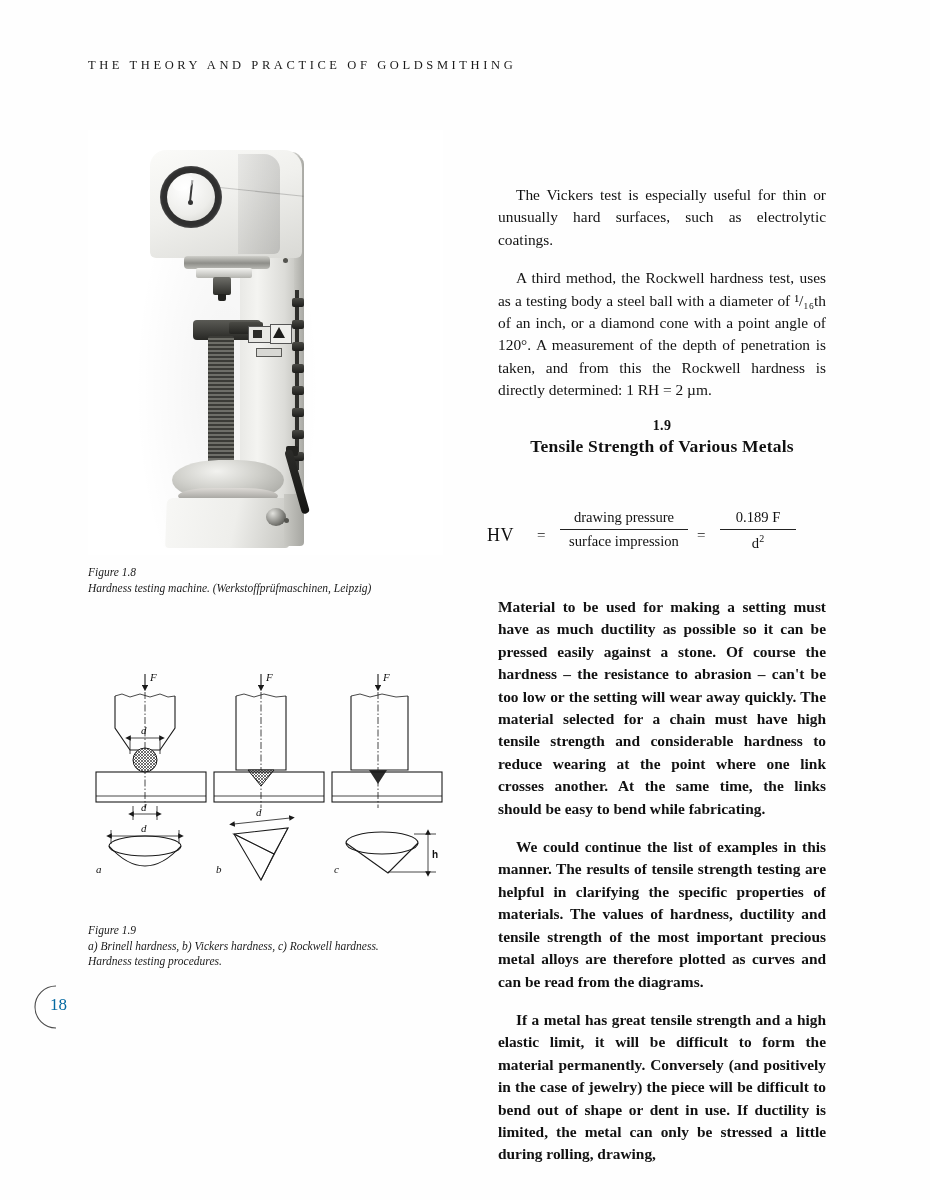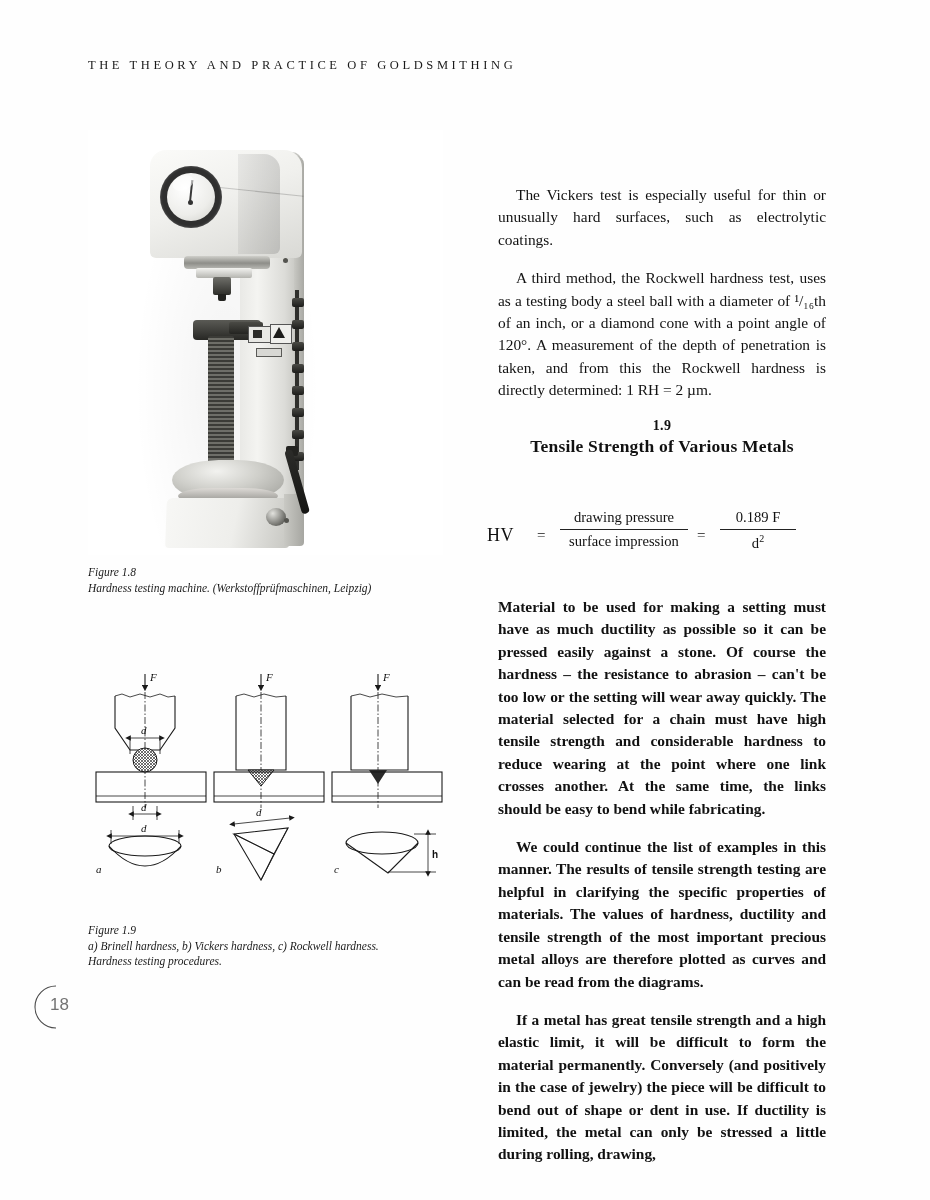"18" .folio-num { color: #737373 -> #0369a1; font-family: Liberation Sans, sans-serif -> Liberation Serif, serif }
